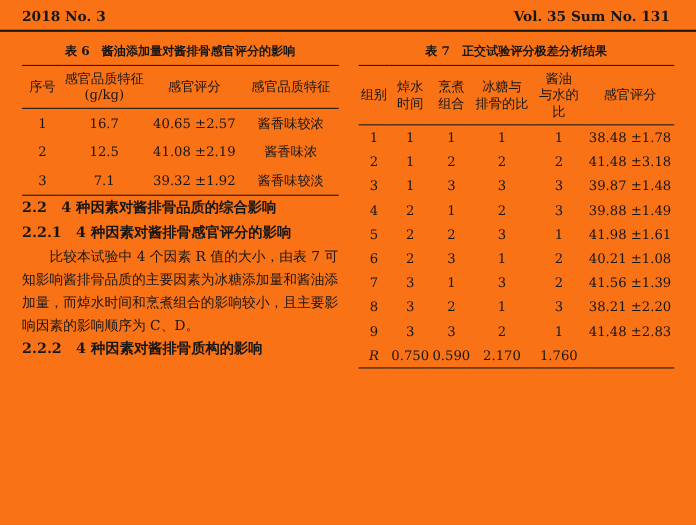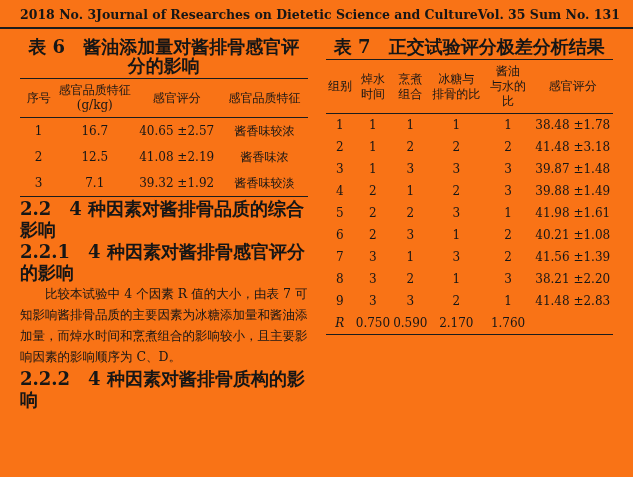"Journal of Researches on Dietetic" span.hc { html: <span>Journal of Researches on Dietetic Science and Culture</span> -> none }
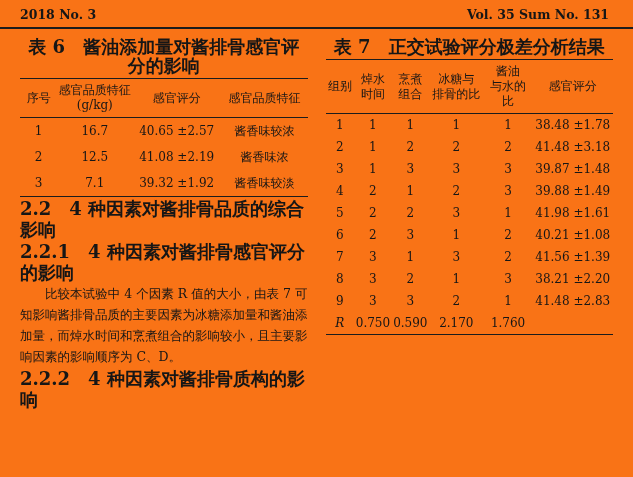"表 6 酱油添加量对酱排骨感官评分的影响" .tbl-caption { font-size: 18px -> 11px }
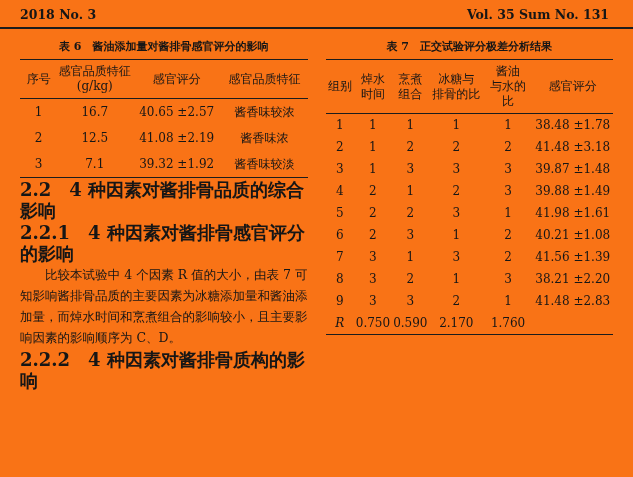"2.2 4 种因素对酱排骨品质的综合影响" .heading { font-size: 18px -> 13px }
